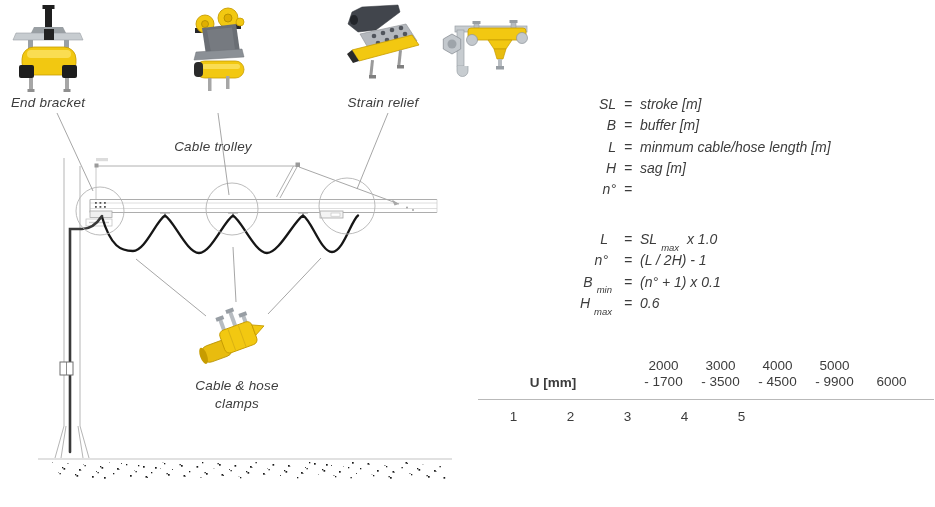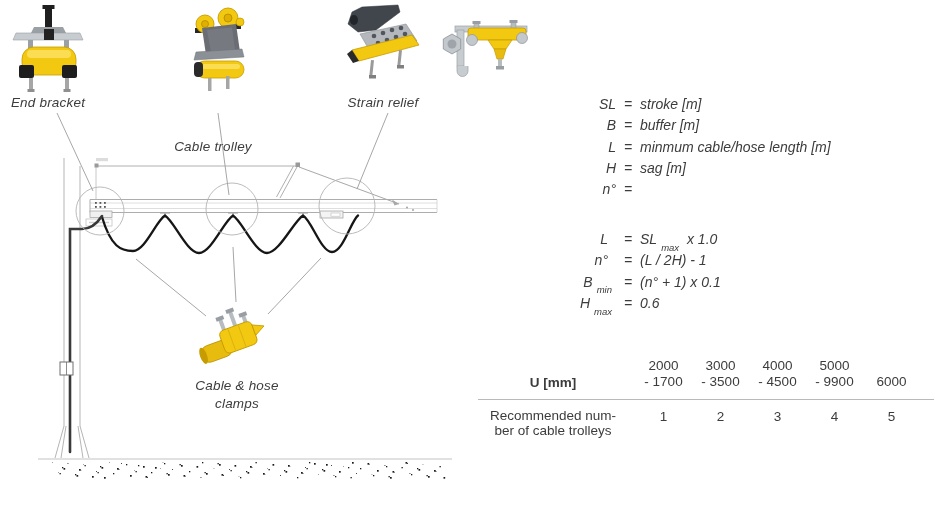"Recommended num-" div.tcol0b { html: <div> <div>Recommended num-</div> <div>ber of cable trolleys</div> </div> -> none }
